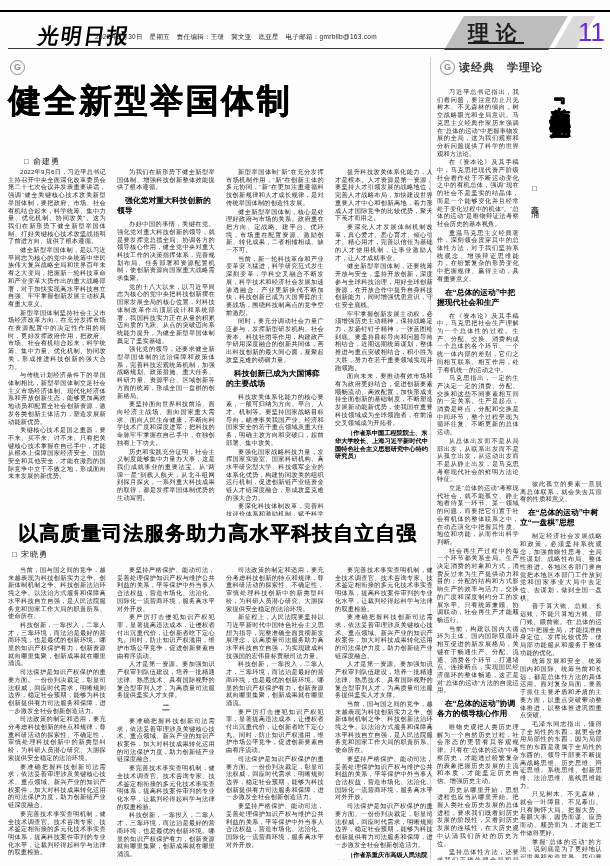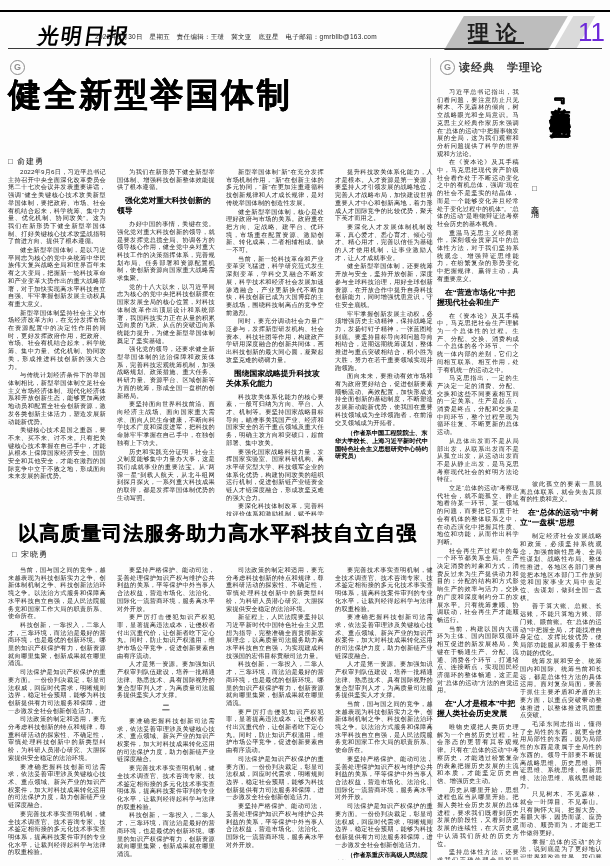"健全新型举国体制" .headline-1 { top: 75px -> 81px }
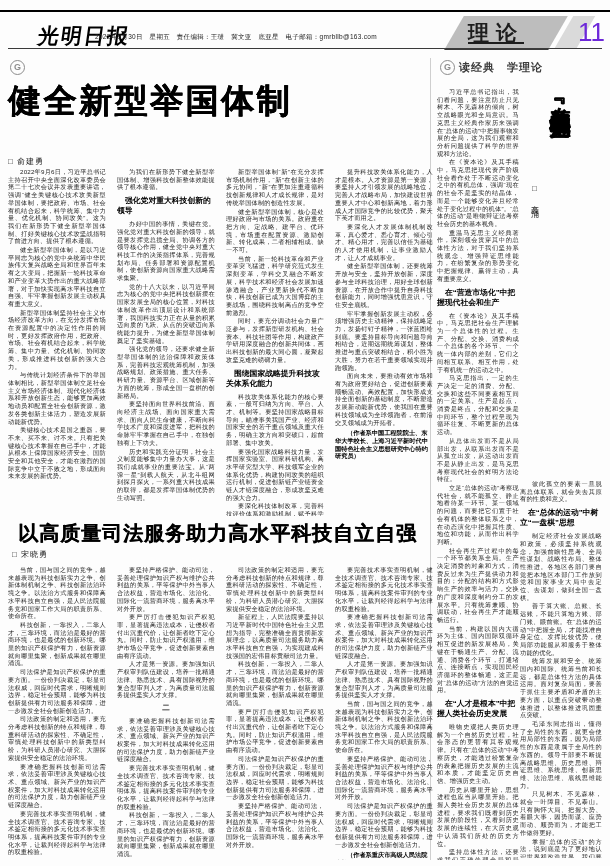"□ 俞建勇" div.abs { left: 8px -> 24px }
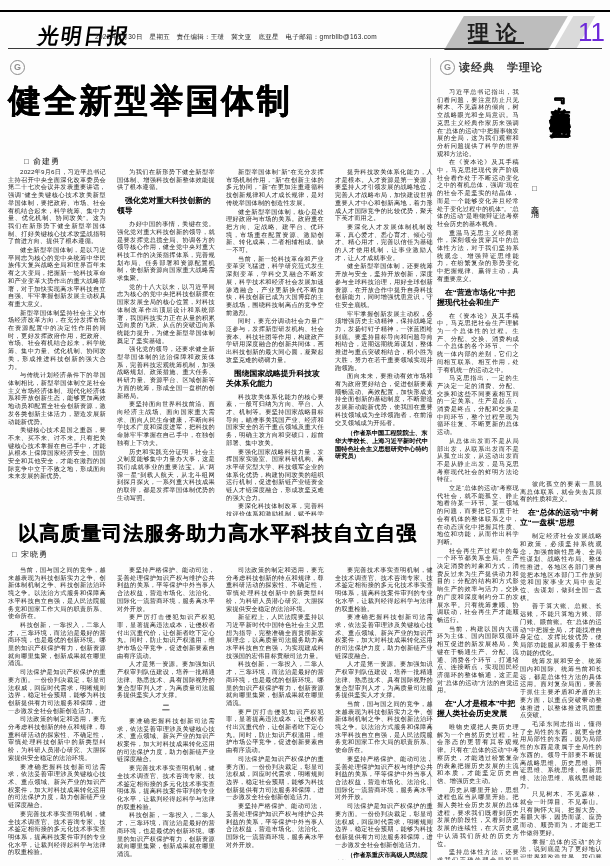"强化党对重大科技创新的领导" .subhead { font-family: none -> Liberation Serif, serif }
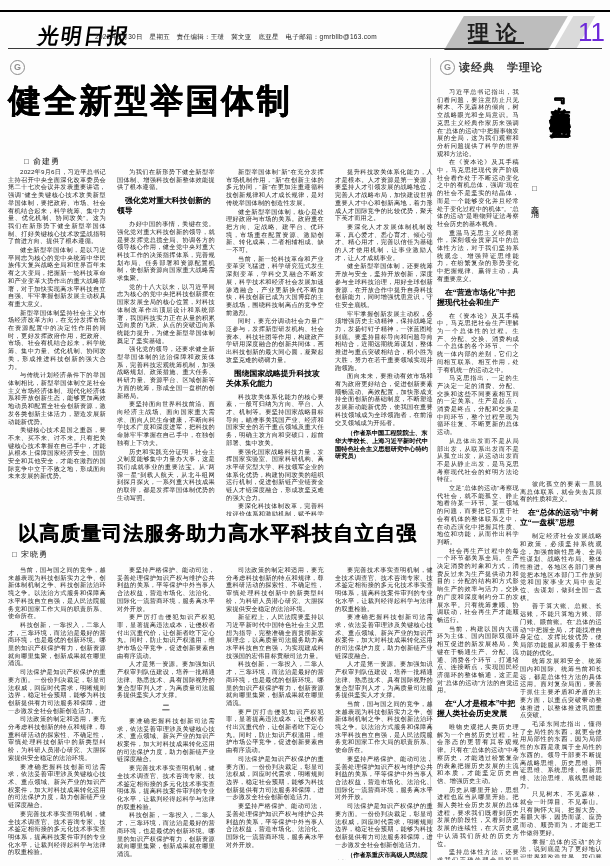"在“营造市场化”中把握现代社会和生产" div.subhead { text: 营造市场化 -> 总体的运动 }
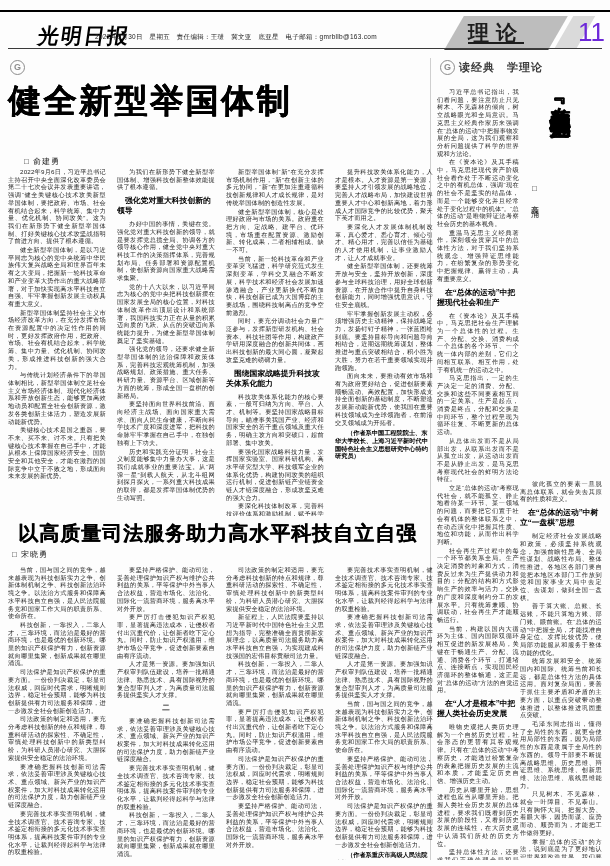"围绕国家战略提升科技攻关体系化能力" div.subhead { text: 围绕国家战略提升科技攻关体系化能力 -> 科技创新已成为大国博弈的主要战场 }
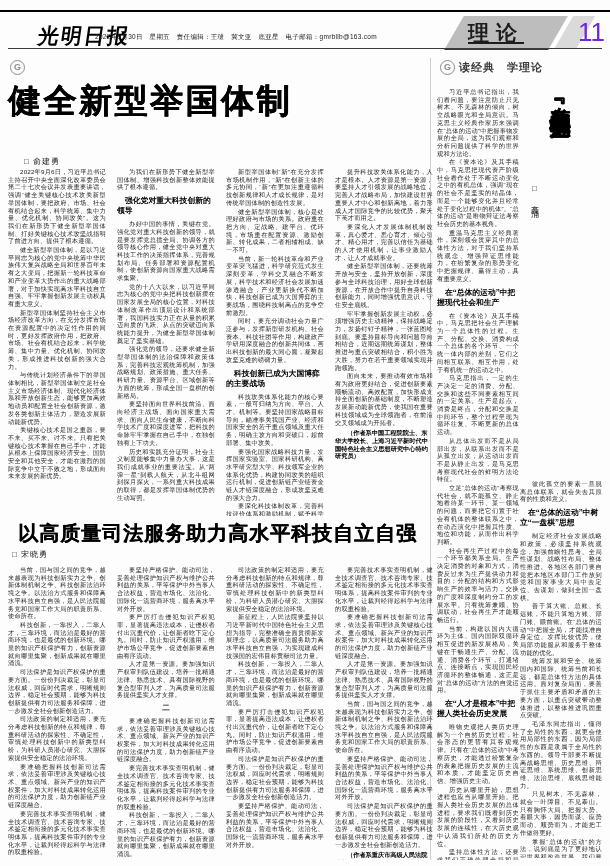"在“人才是根本”中把握人类社会历史发展" div.subhead { text: 人才是根本”中把握人类社会历史发展 -> 总体的运动”协调各方的领导核心作用 }
